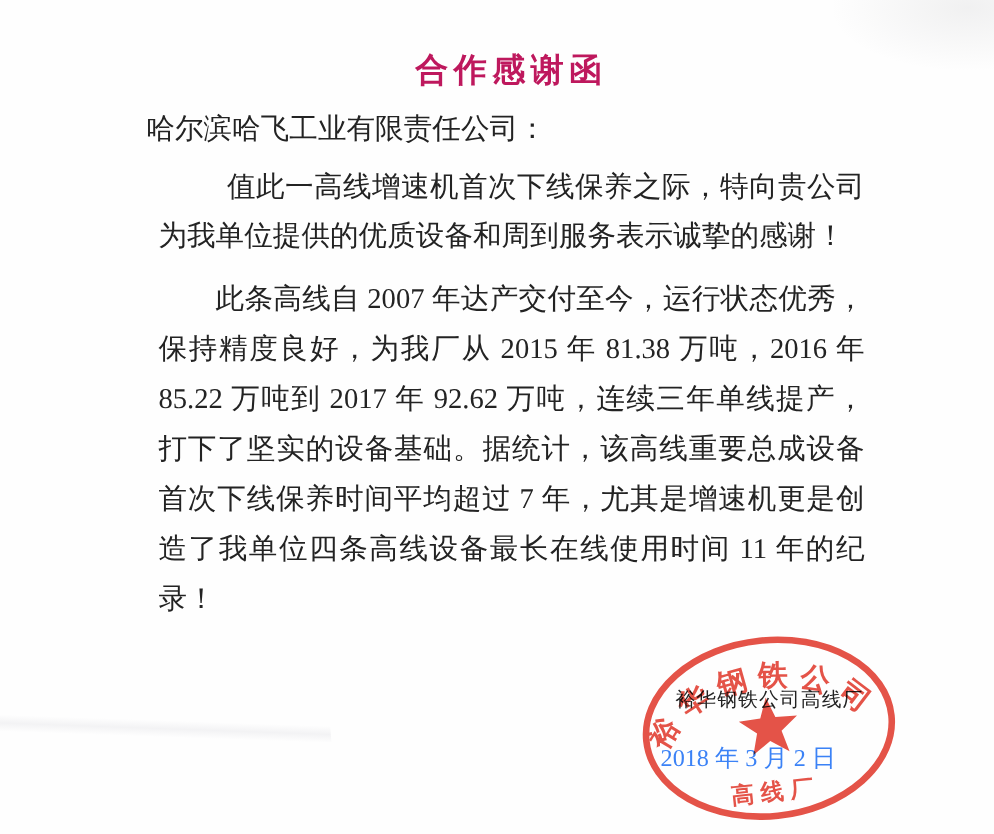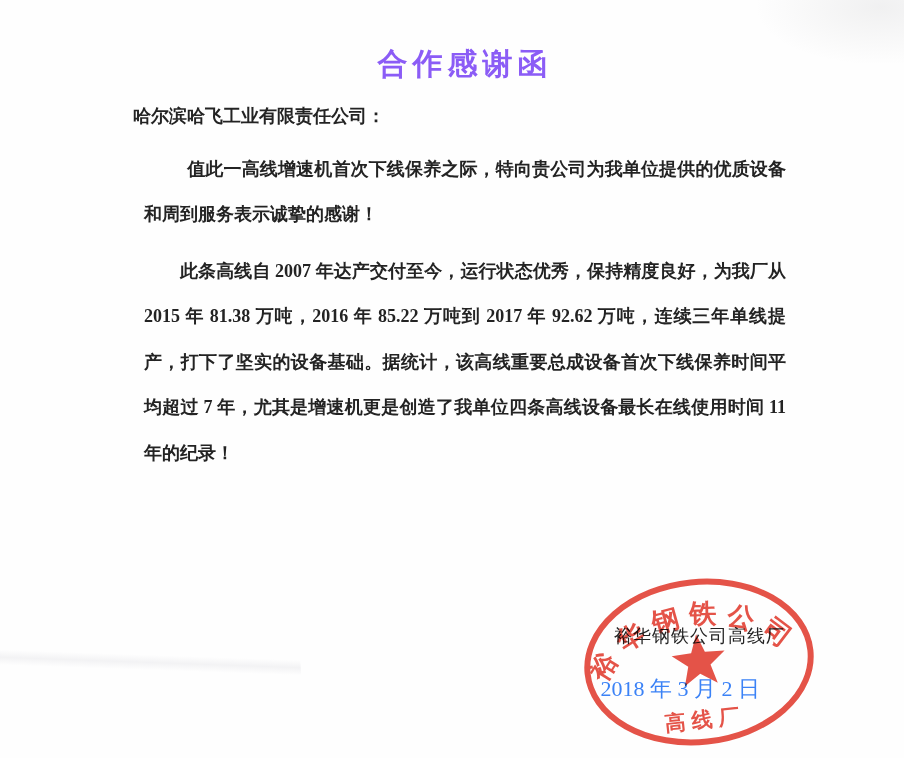"合作感谢函" .title { color: #8b5cf6 -> #be185d }
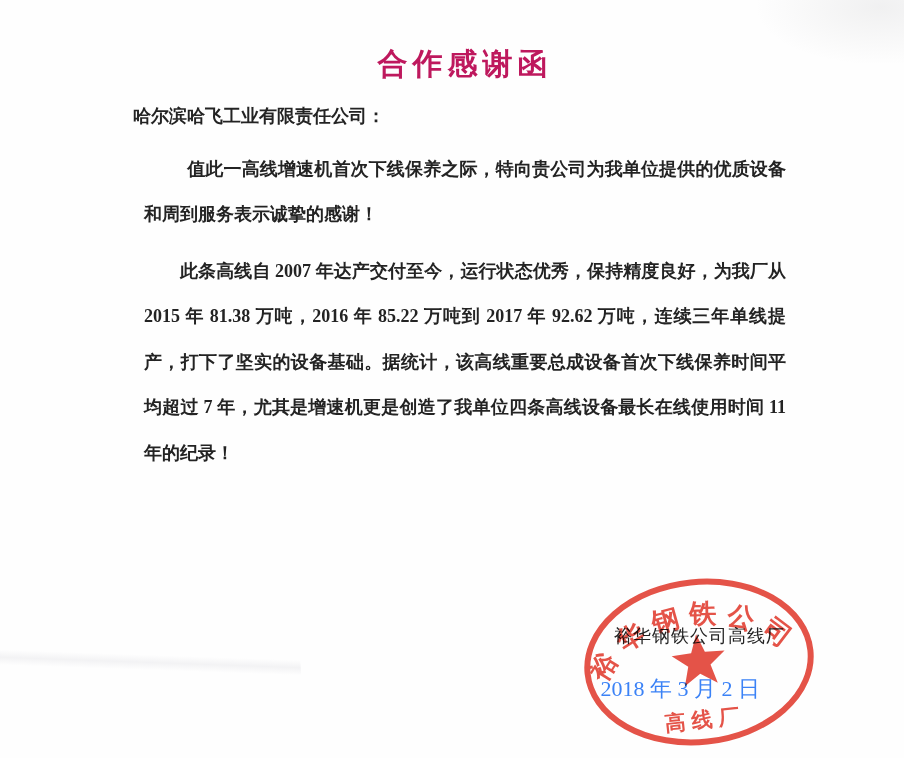"哈尔滨哈飞工业有限责任公司：" .letter-body { font-size: 18px -> 26px; font-weight: bold -> none }
